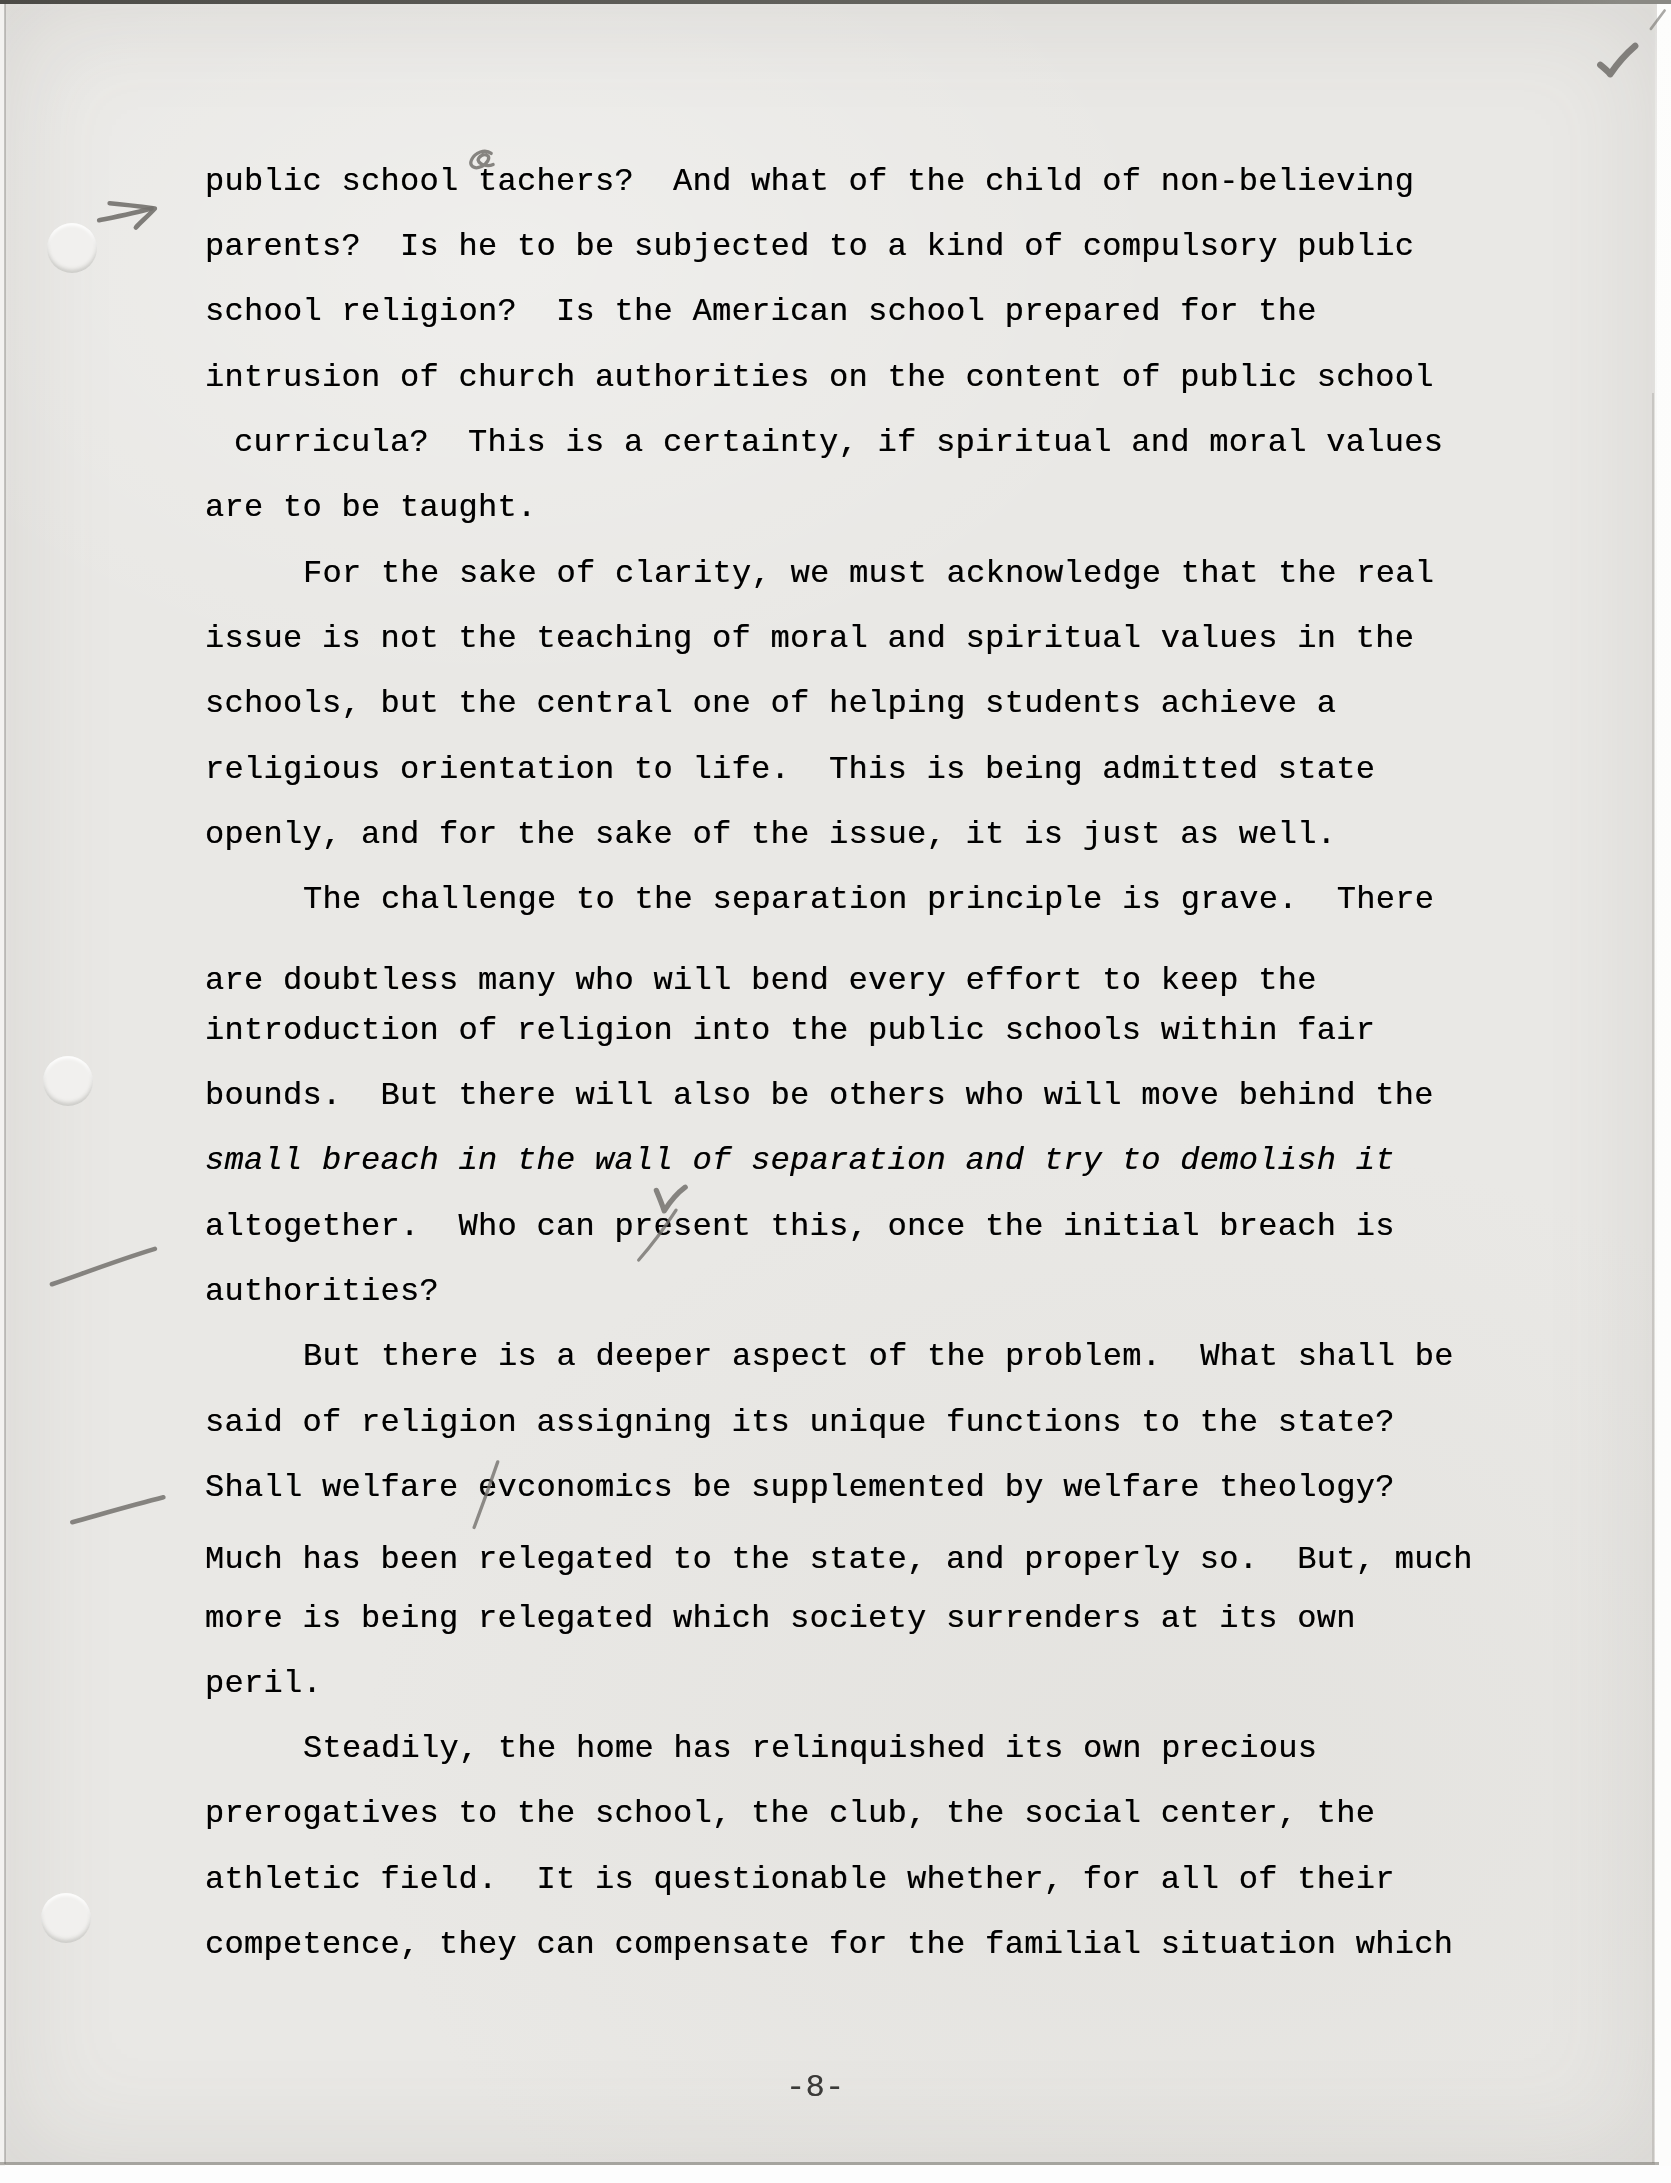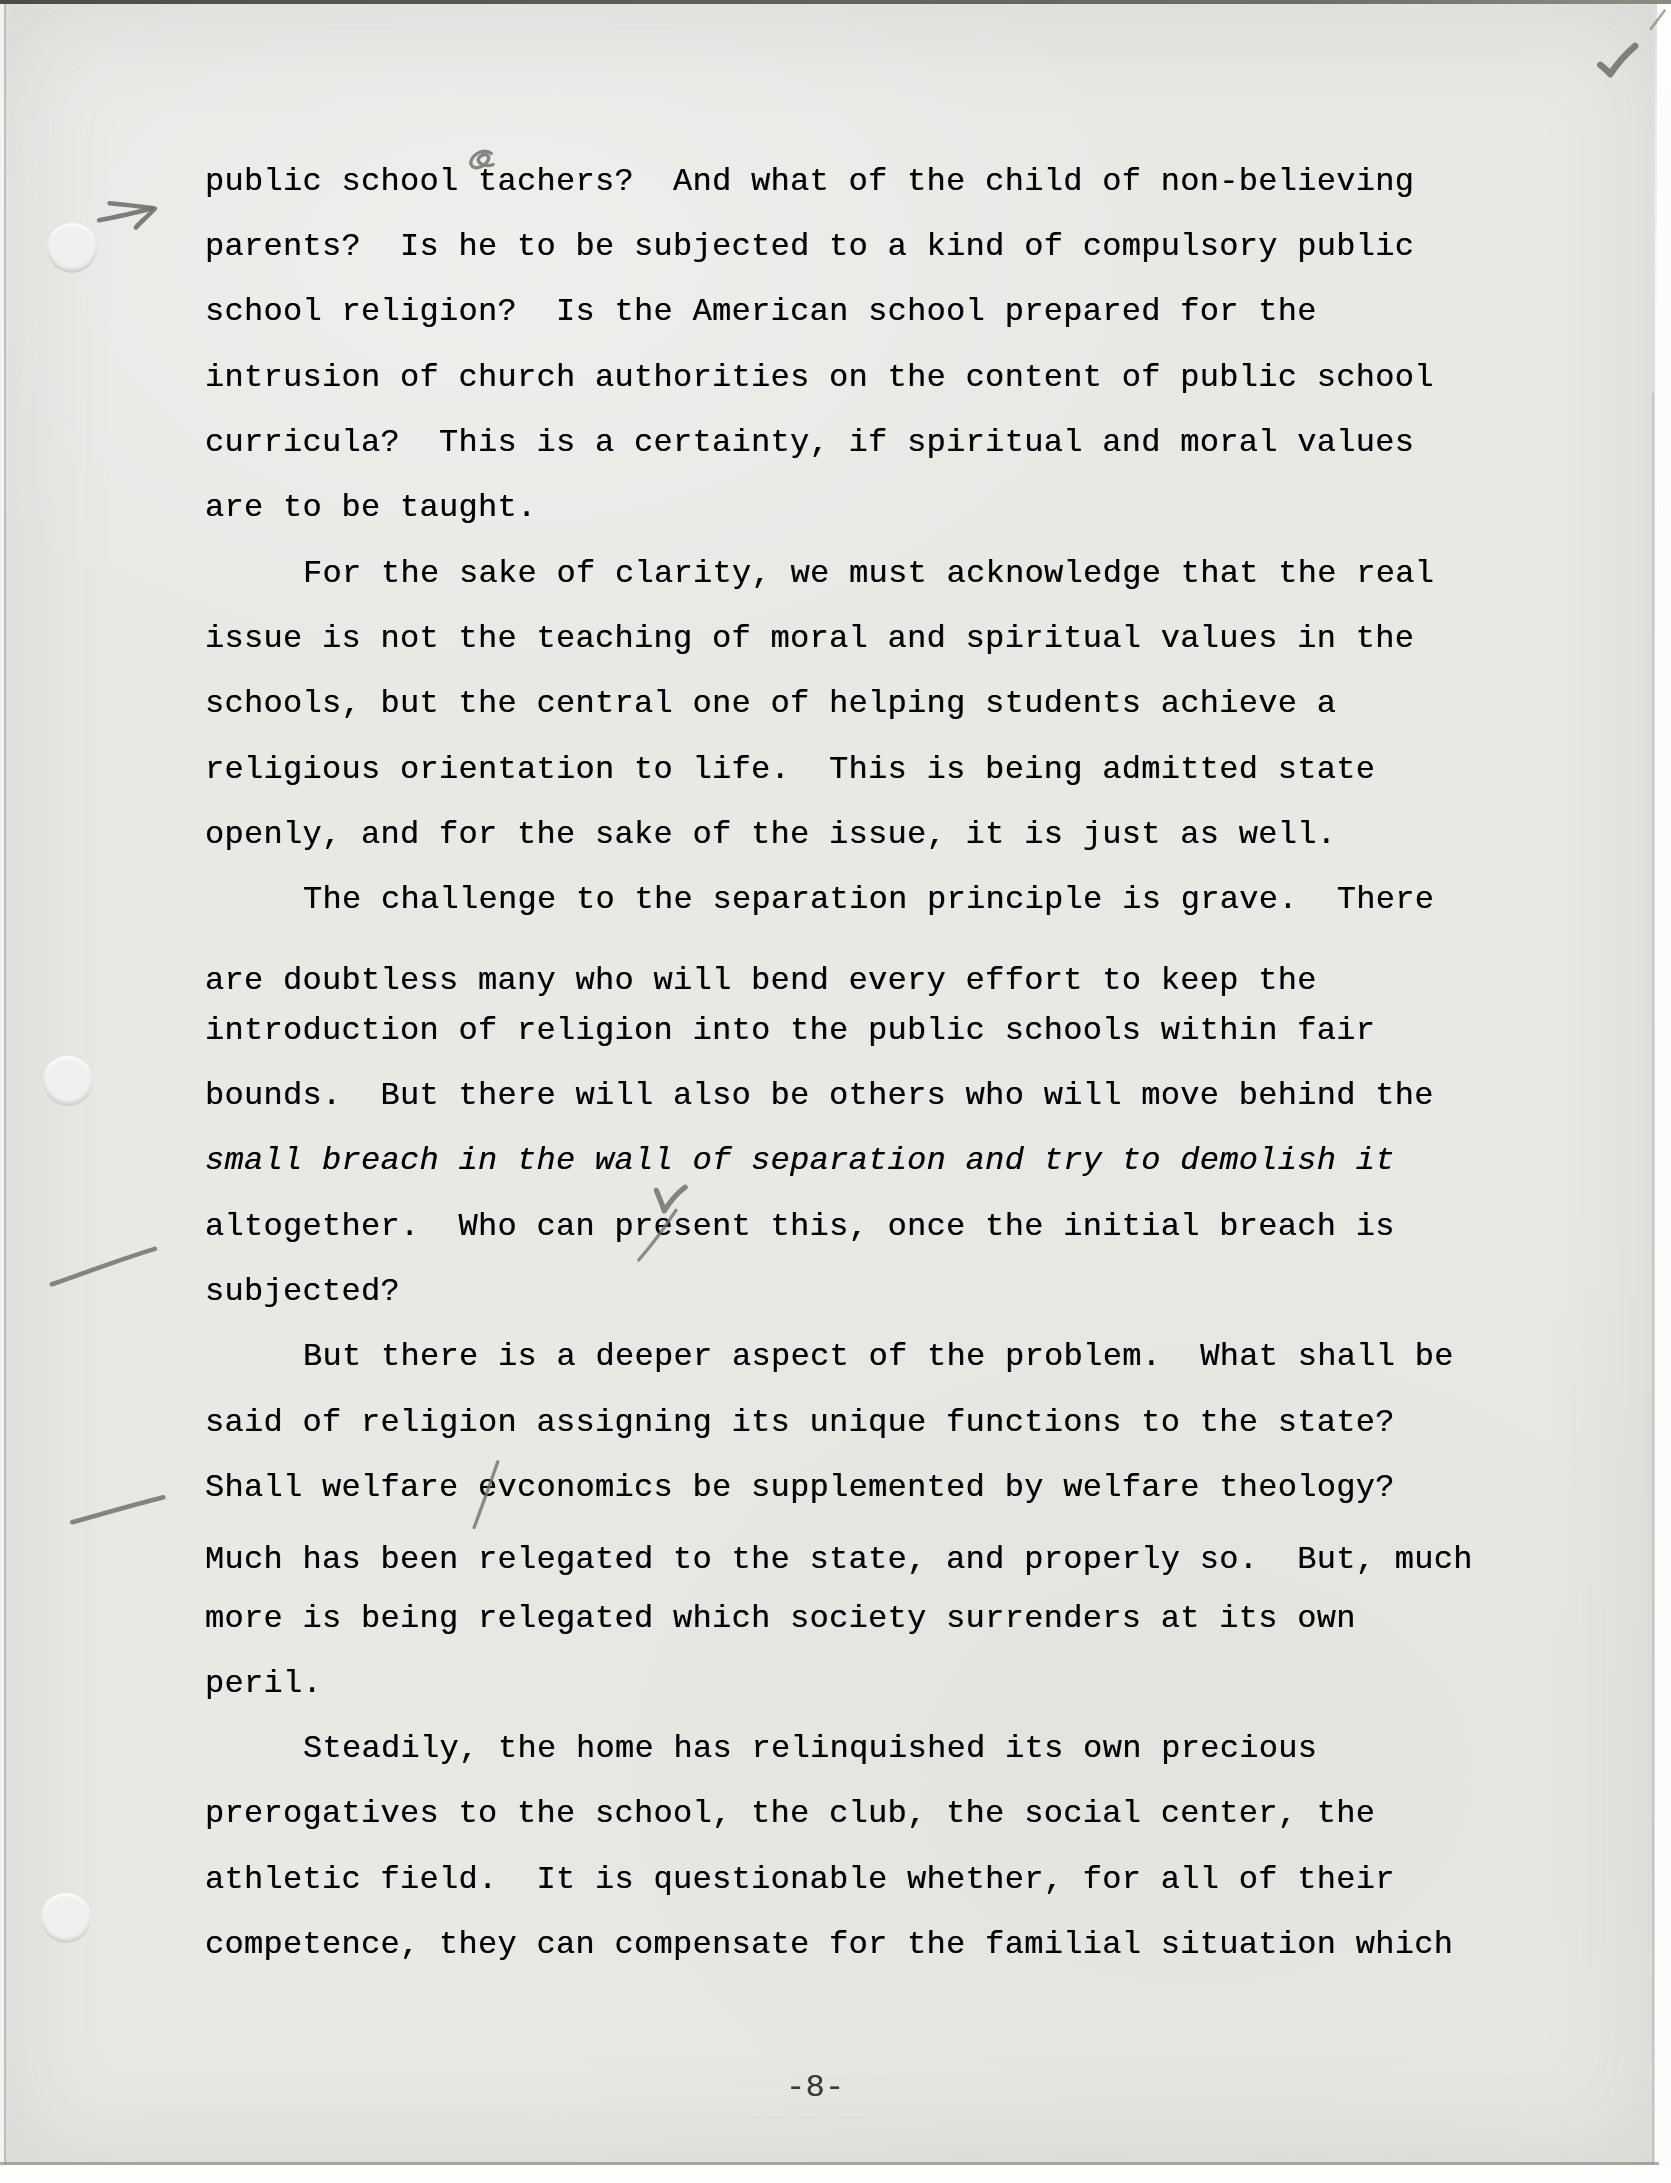"curricula? This is a certainty," div.line { margin-left: none -> 29px }
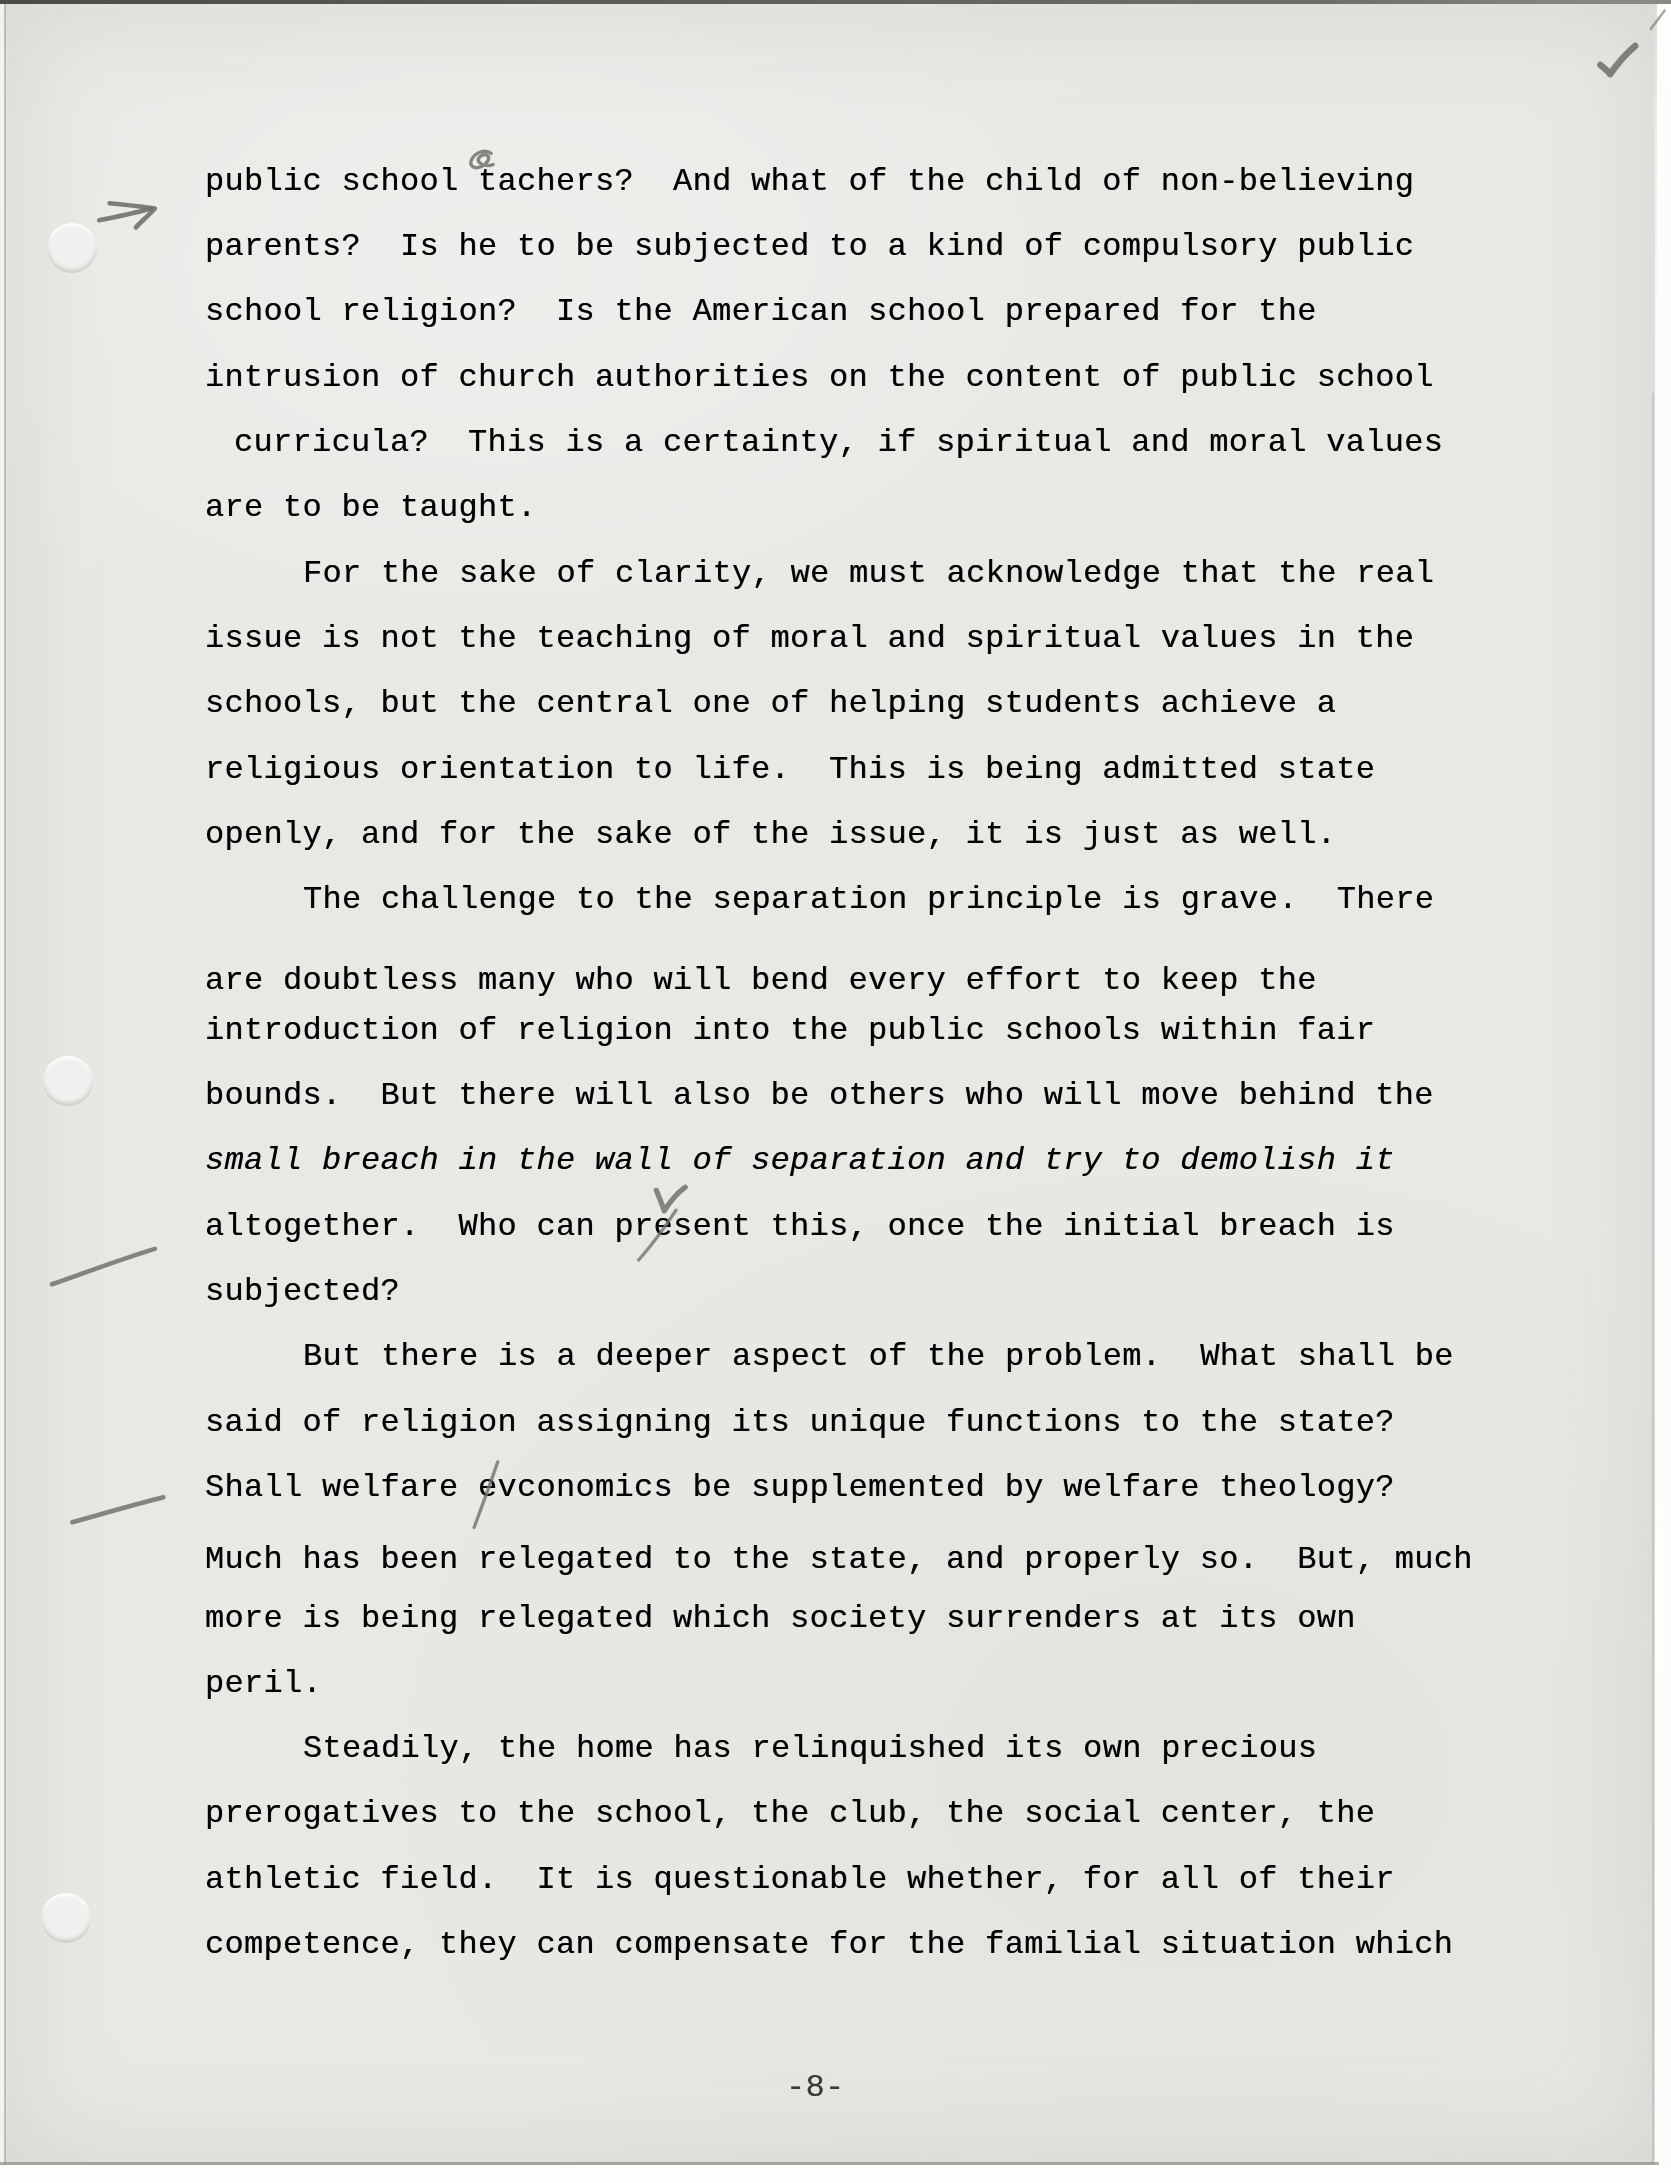"subjected?" div.line { text: subjected -> authorities }
